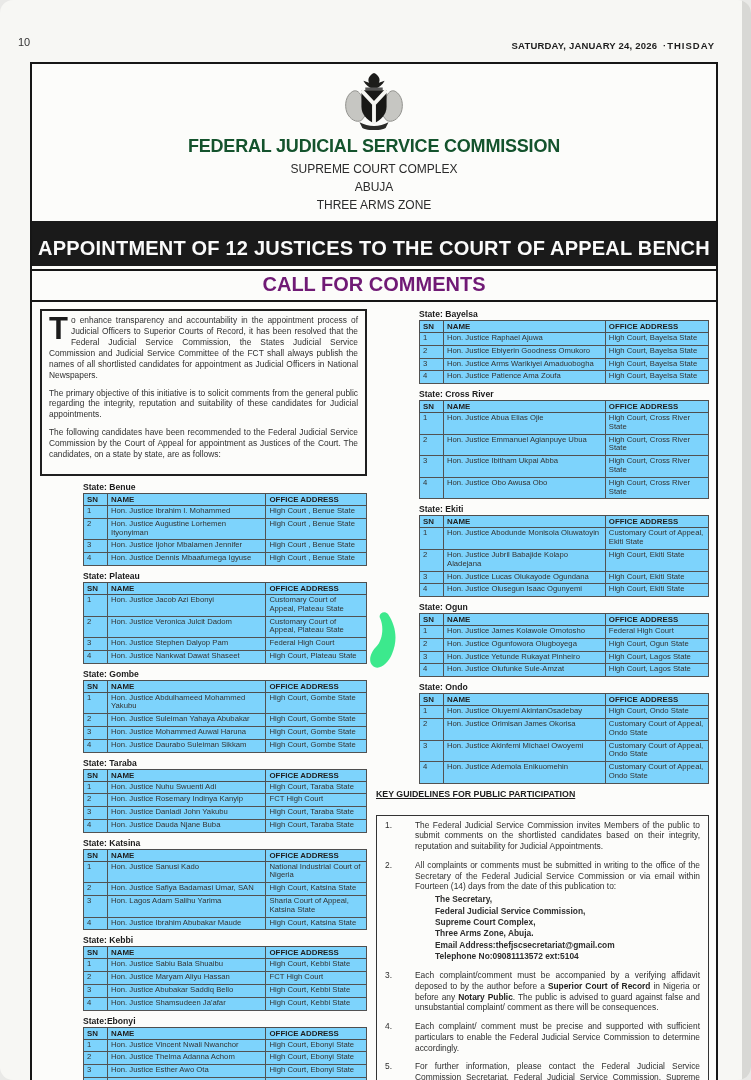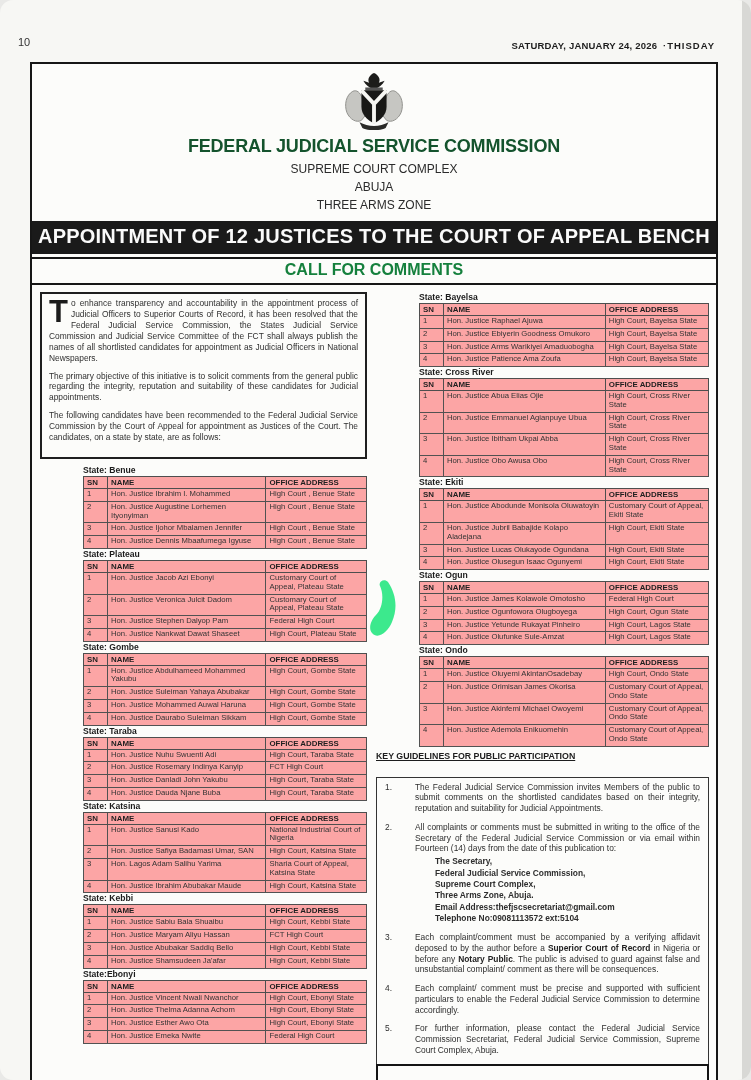"APPOINTMENT OF 12 JUSTICES TO" .banner { padding: 4px 0 6px -> 16px 0 6px }
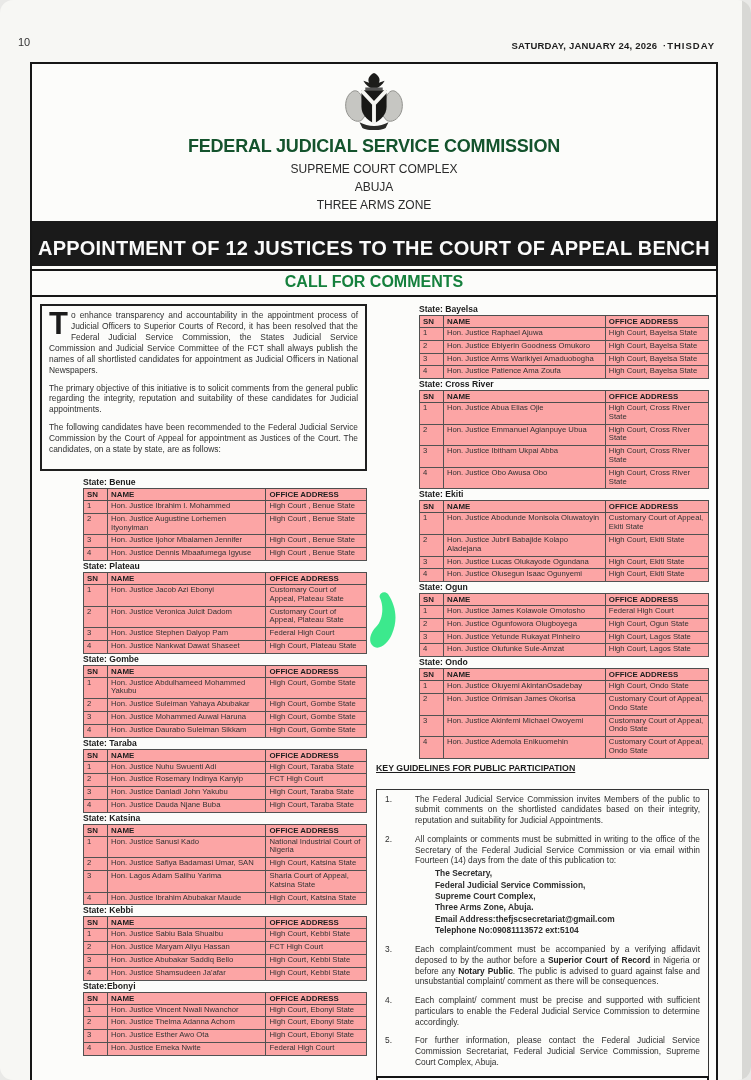"CALL FOR COMMENTS" .callbox { color: #15803d -> #701a75; font-size: 16px -> 20px }
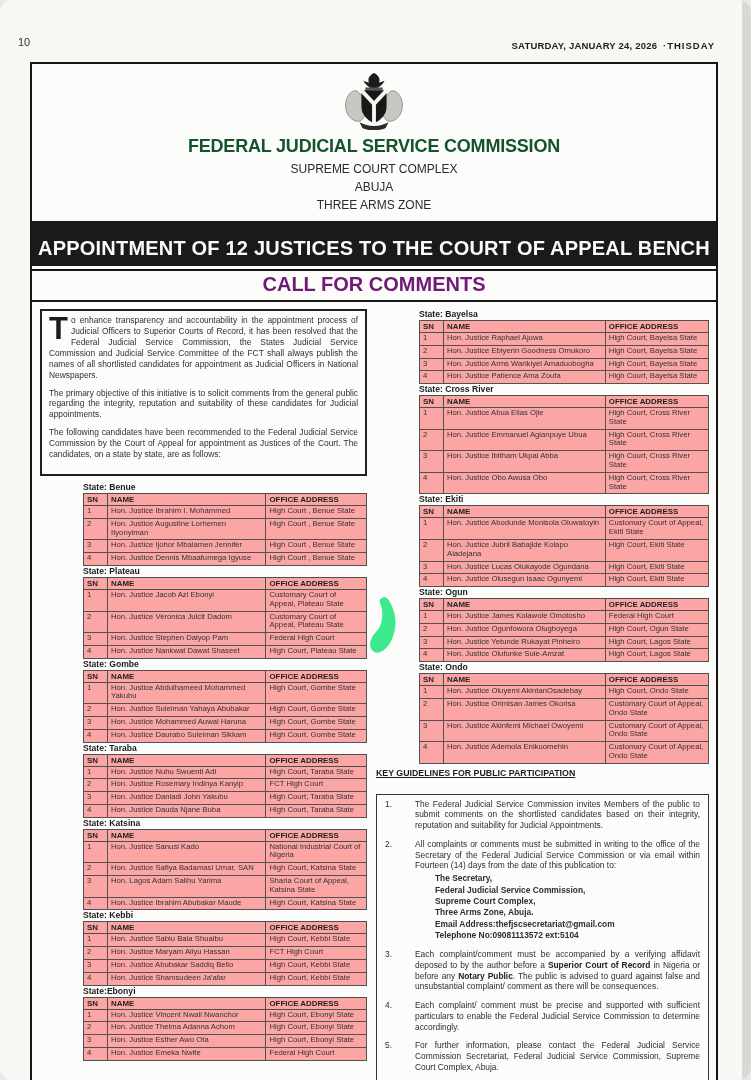"State: Bayelsa" .state-block { margin-bottom: none -> 5px }
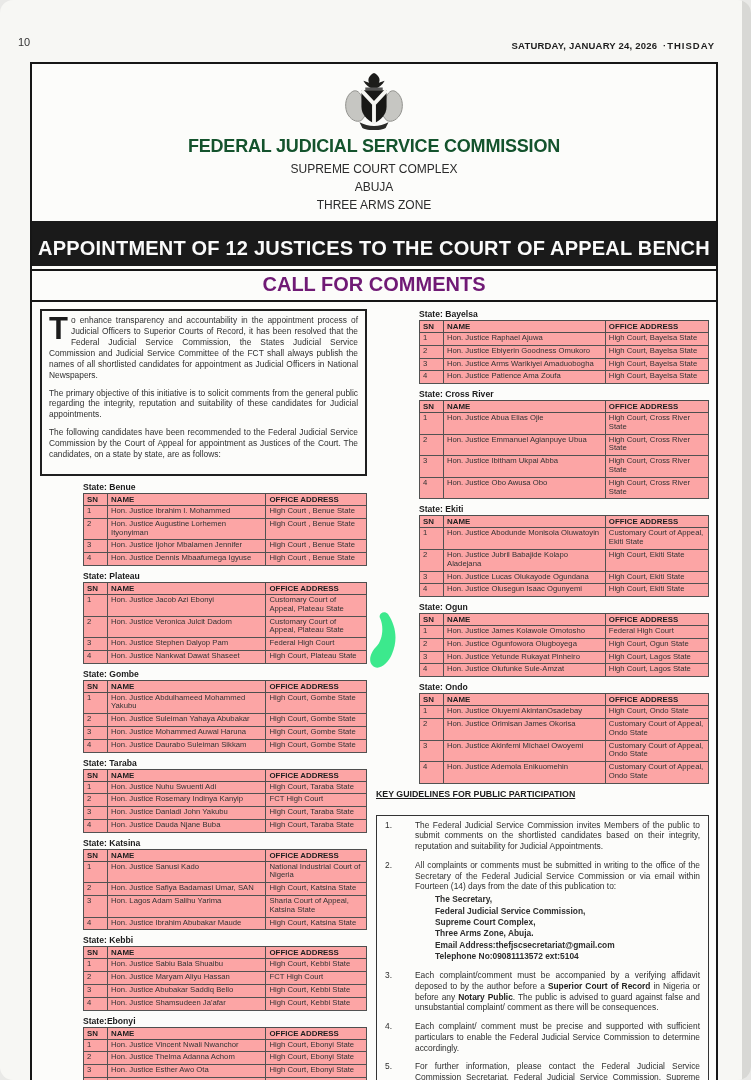"SN" table.ctable { background: #fca5a5 -> #7dd3fc }
